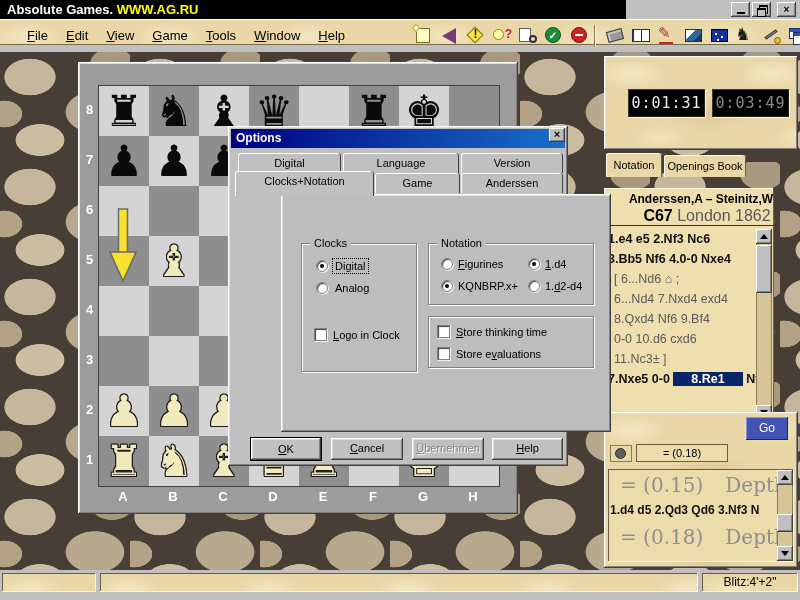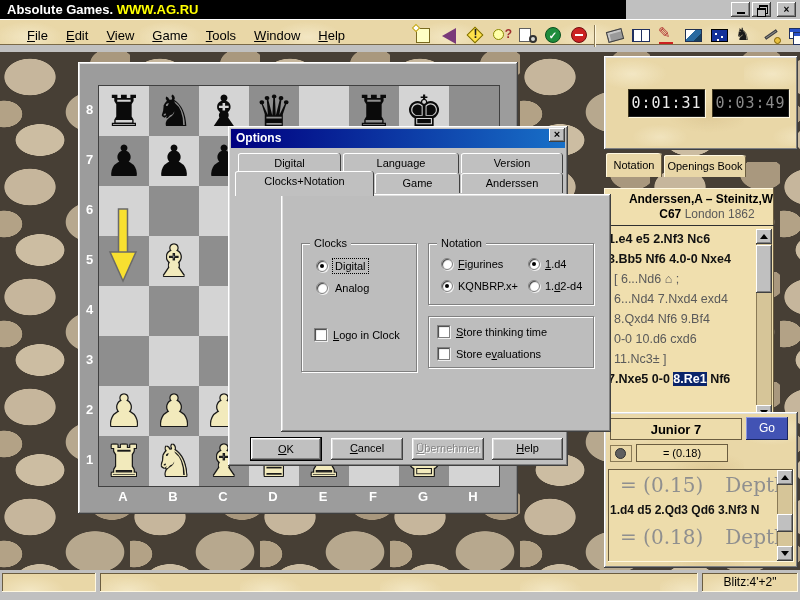"C67 London 1862" .ngame-event { font-size: 12px -> 16px }
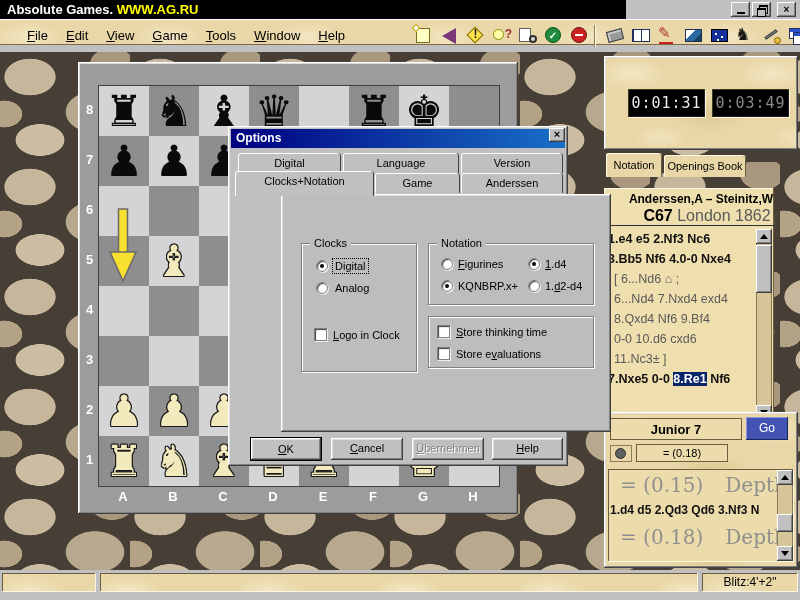"8.Re1" .hl { padding: 0 0 -> 0 18px }
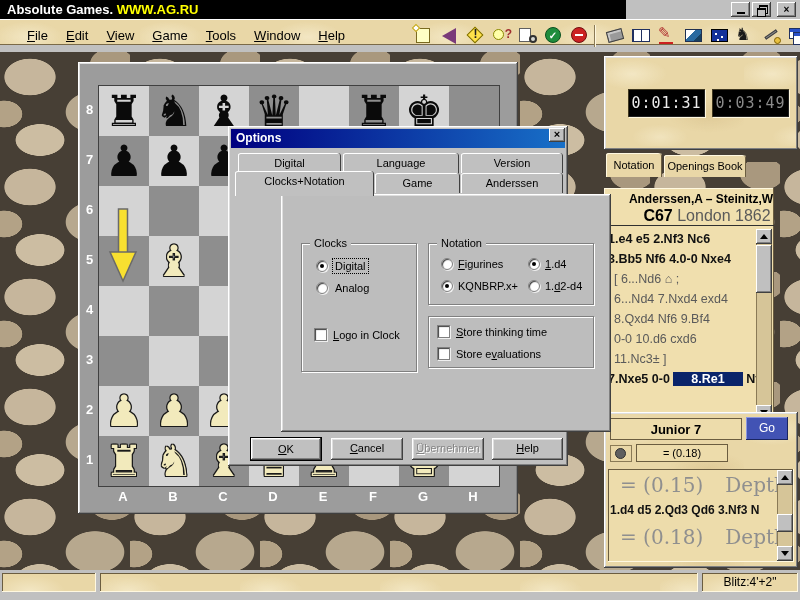"Junior 7" div.engine-name { html: <div>Junior 7</div> -> none }
